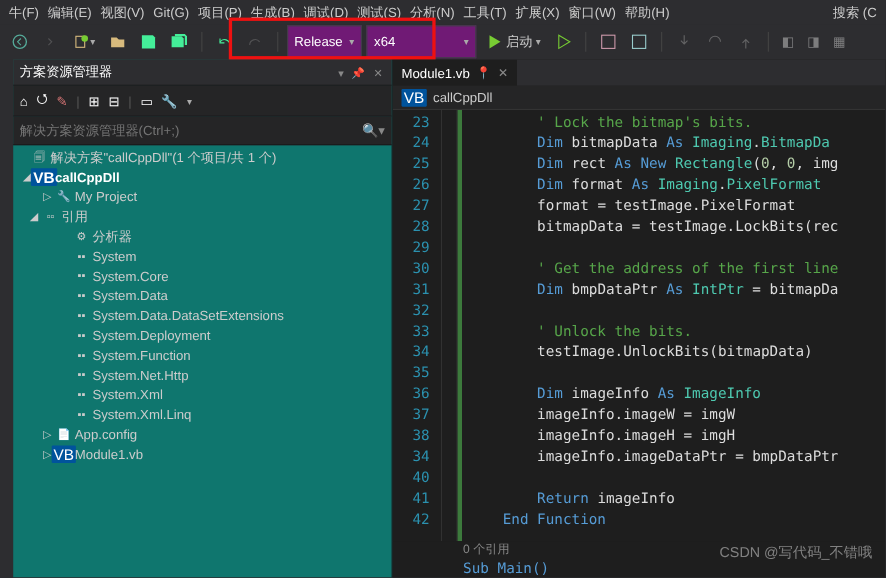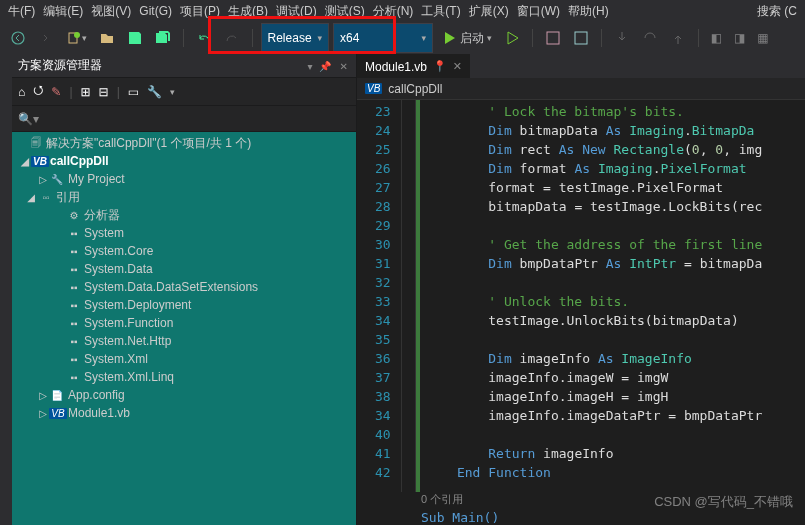"Release" .combo { background: #0c4a6e -> #701a75 }
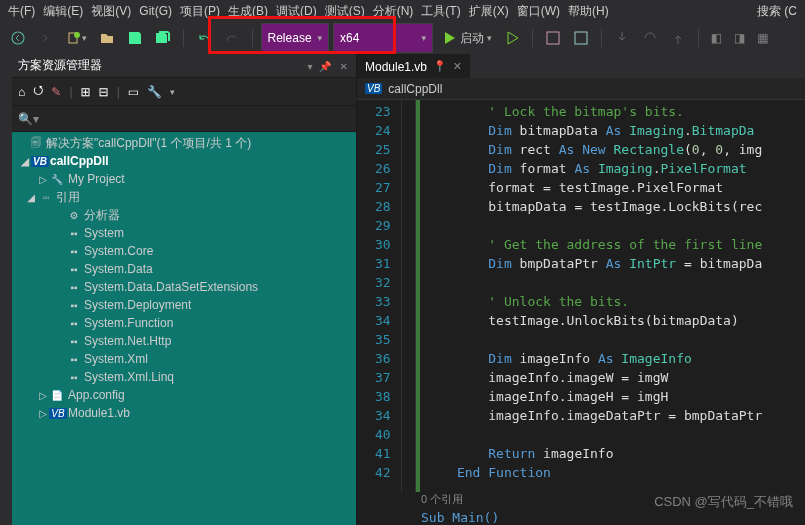"VB" .vb { font-size: 10px -> 14px; font-style: italic -> none }
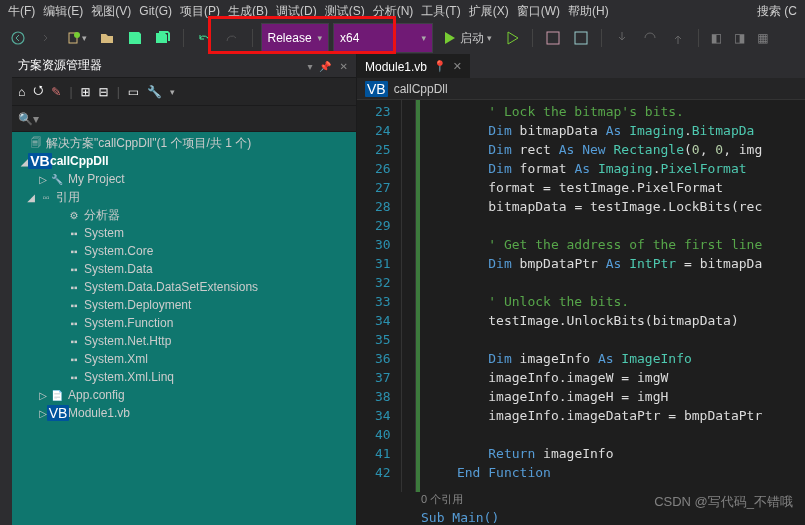"解决方案资源管理器(Ctrl+;)" input { html: none -> <input> }
